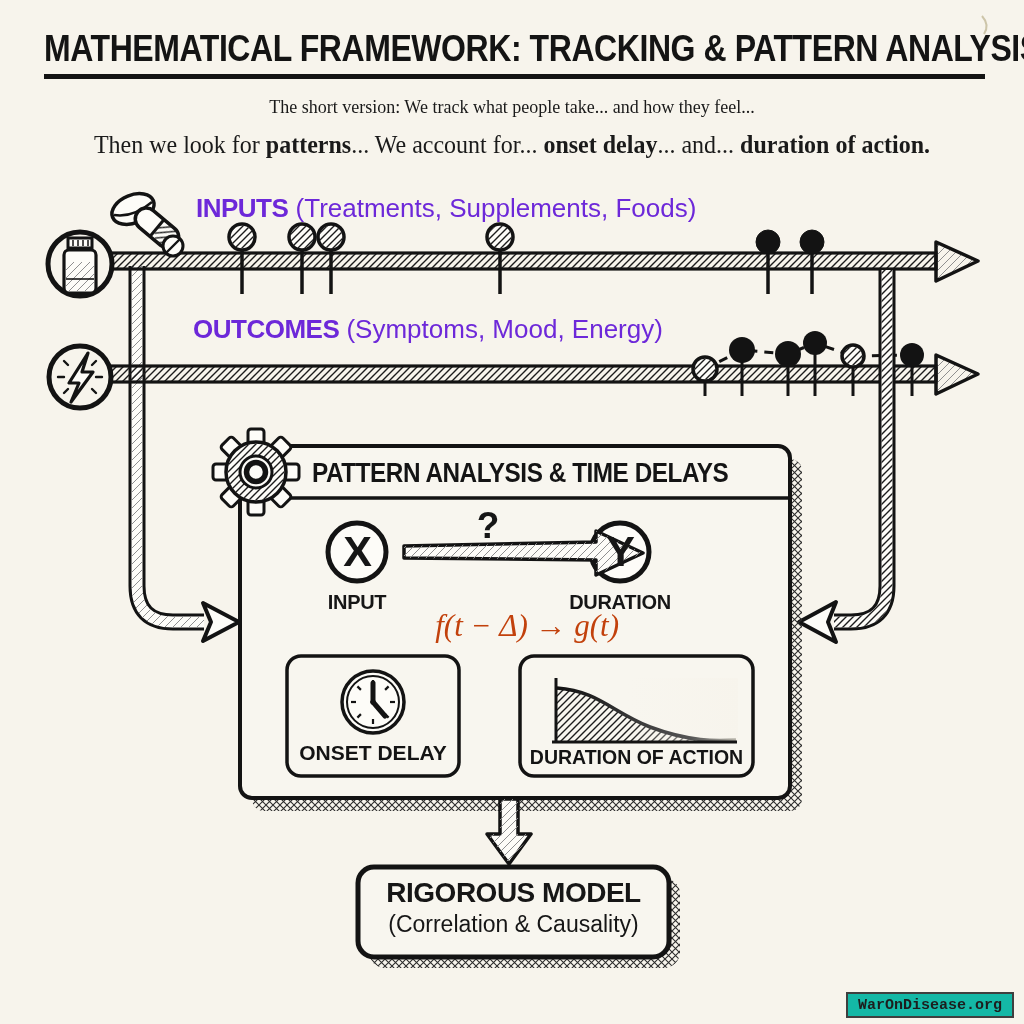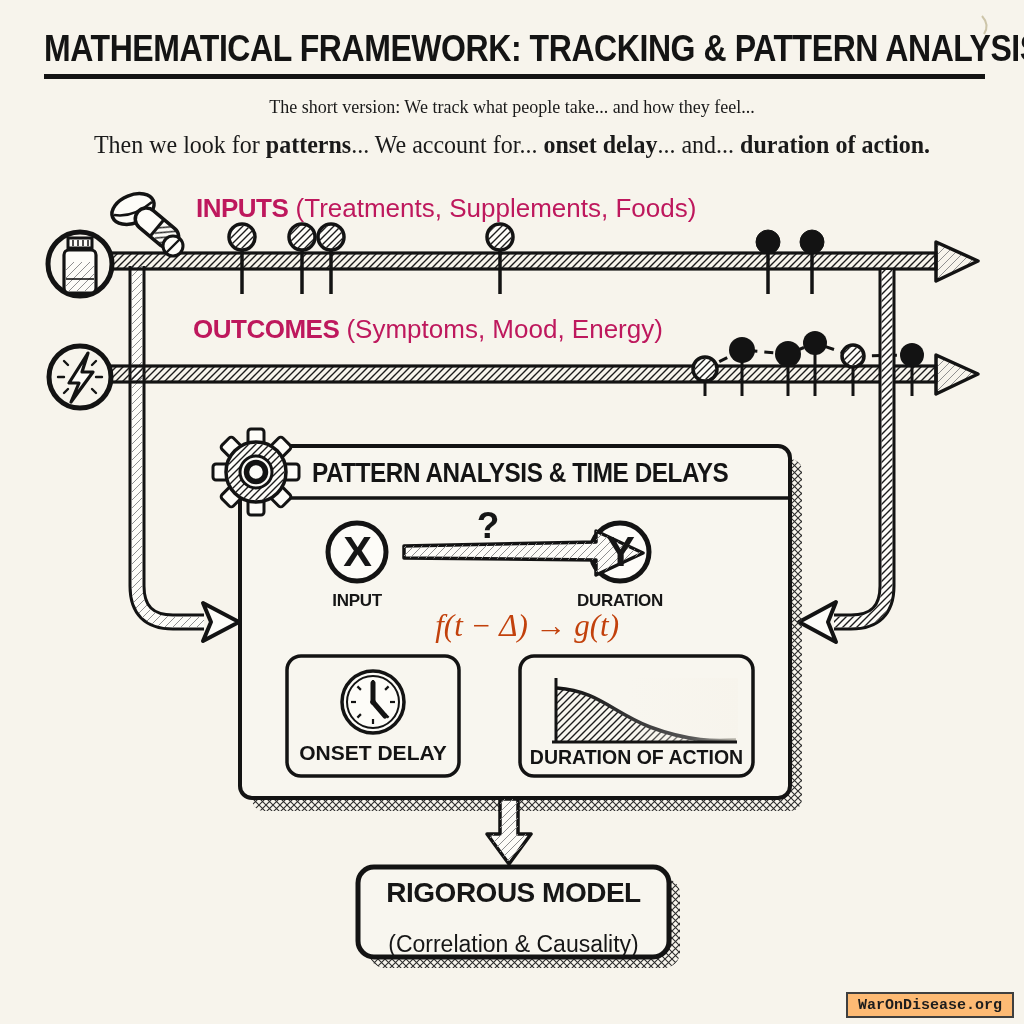"INPUTS (Treatments, Supplements, Foods)" .track-label { color: #be185d -> #6d28d9 }
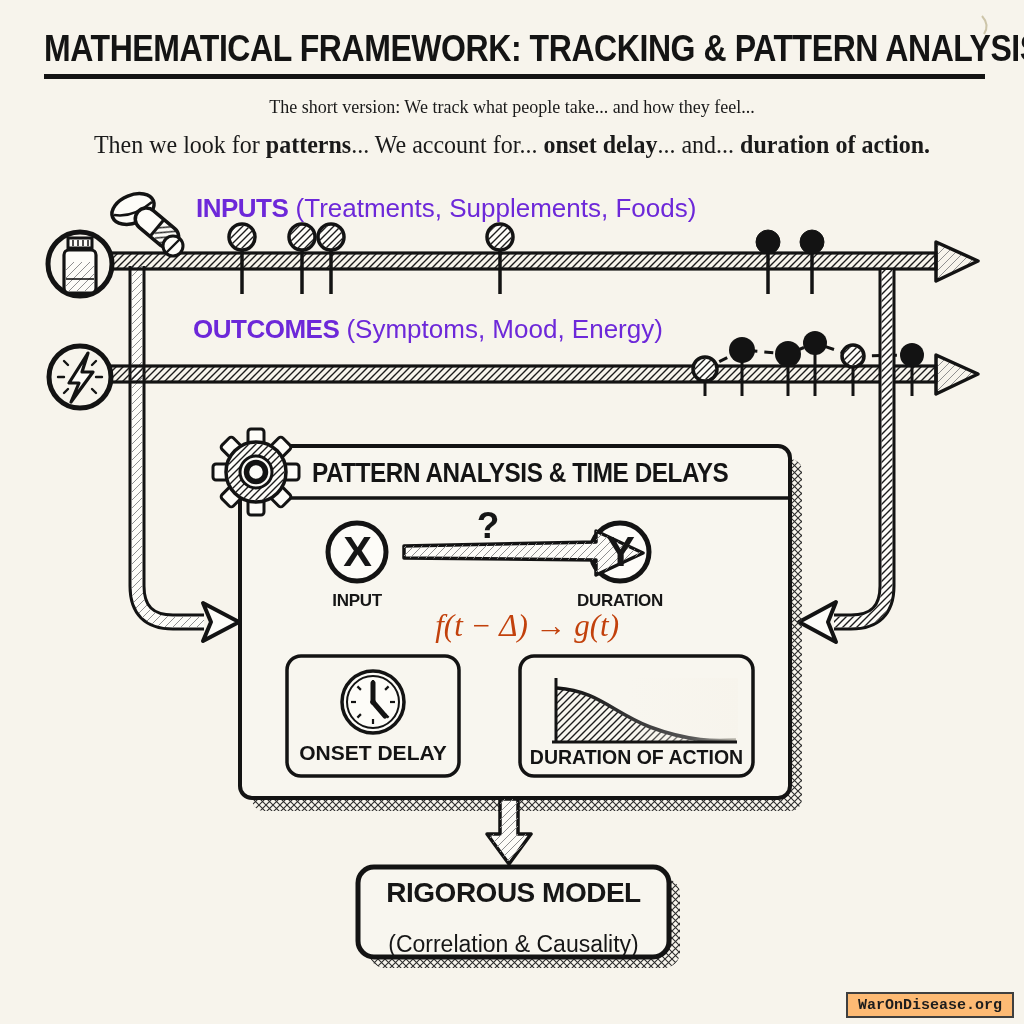"INPUT" .nodelabel { font-size: 17px -> 20px }
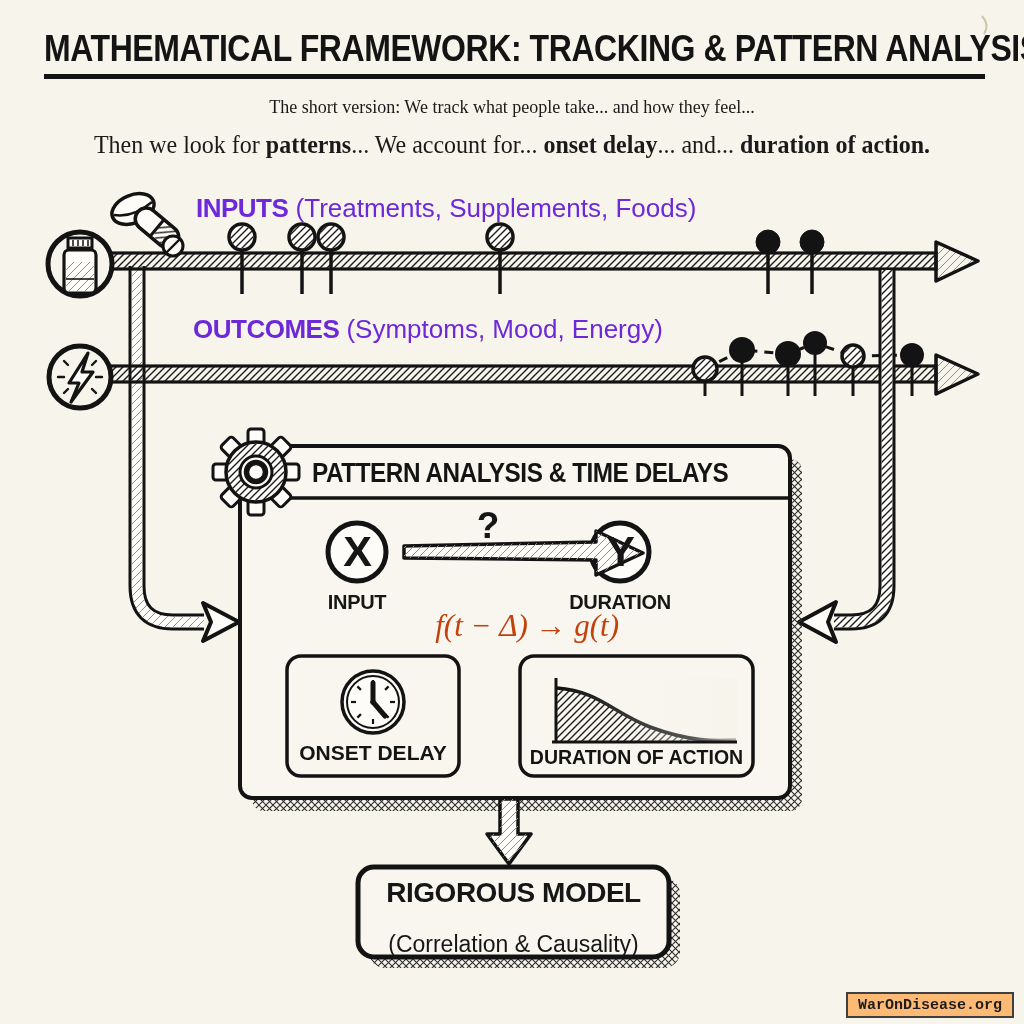"(Correlation & Causality)" .model-sub { margin-top: 20px -> none }
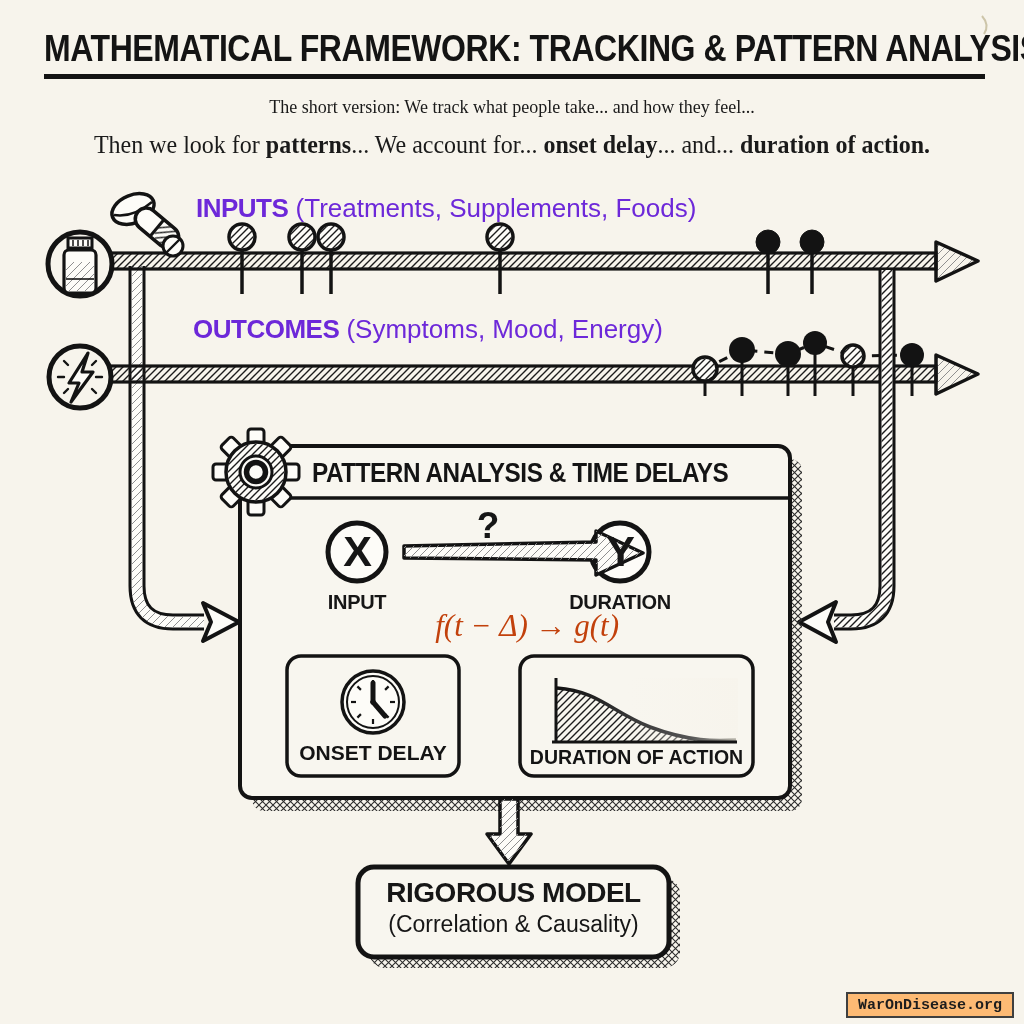"WarOnDisease.org" .watermark { background: #fdba74 -> #14b8a6 }
